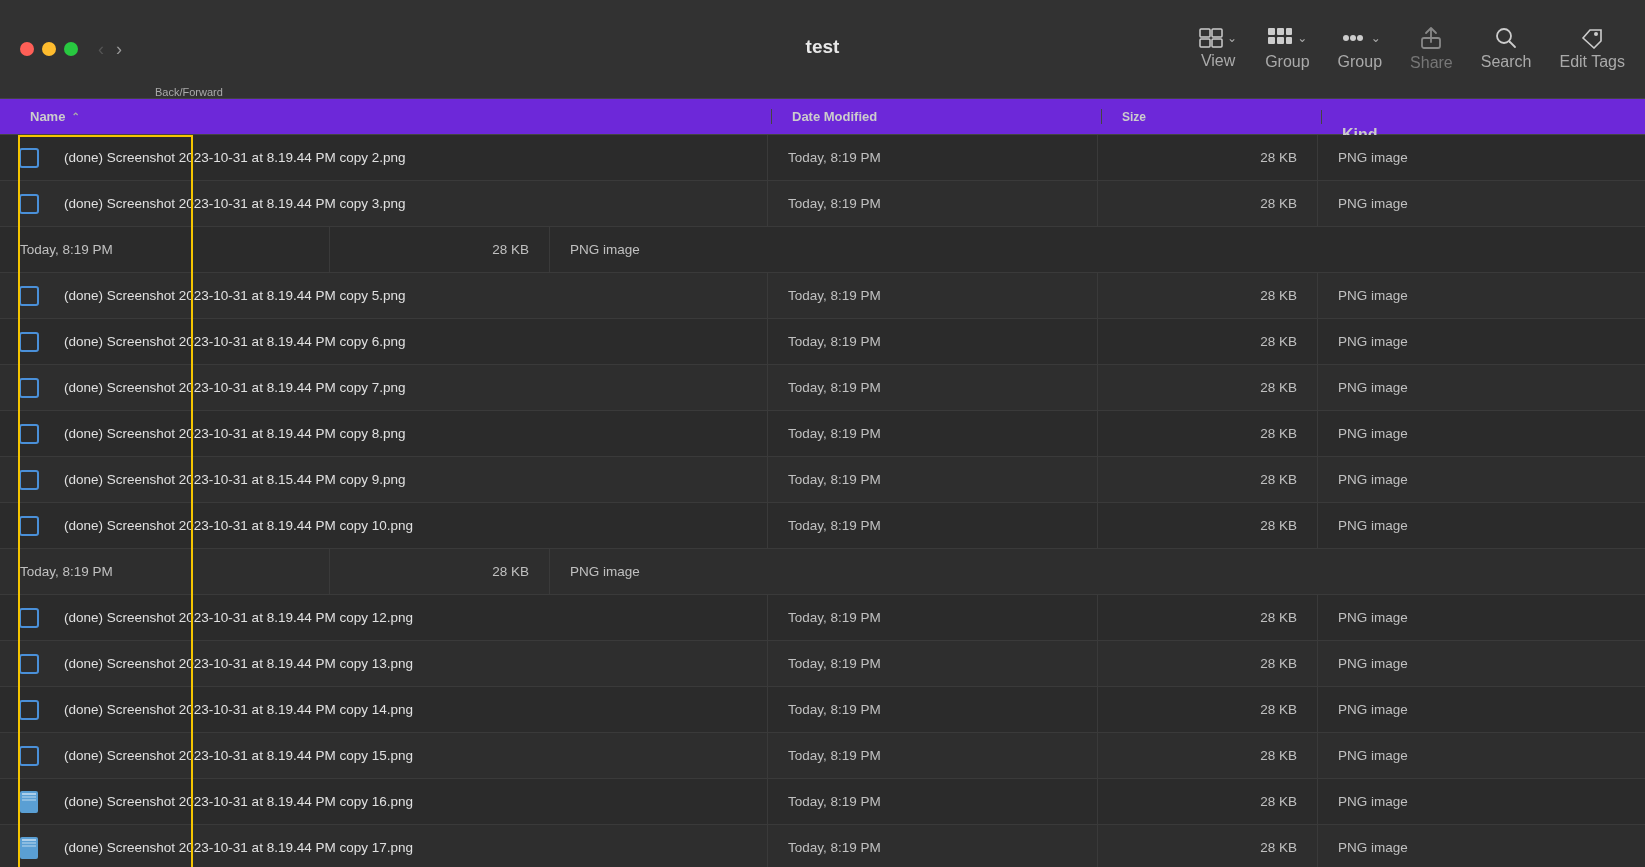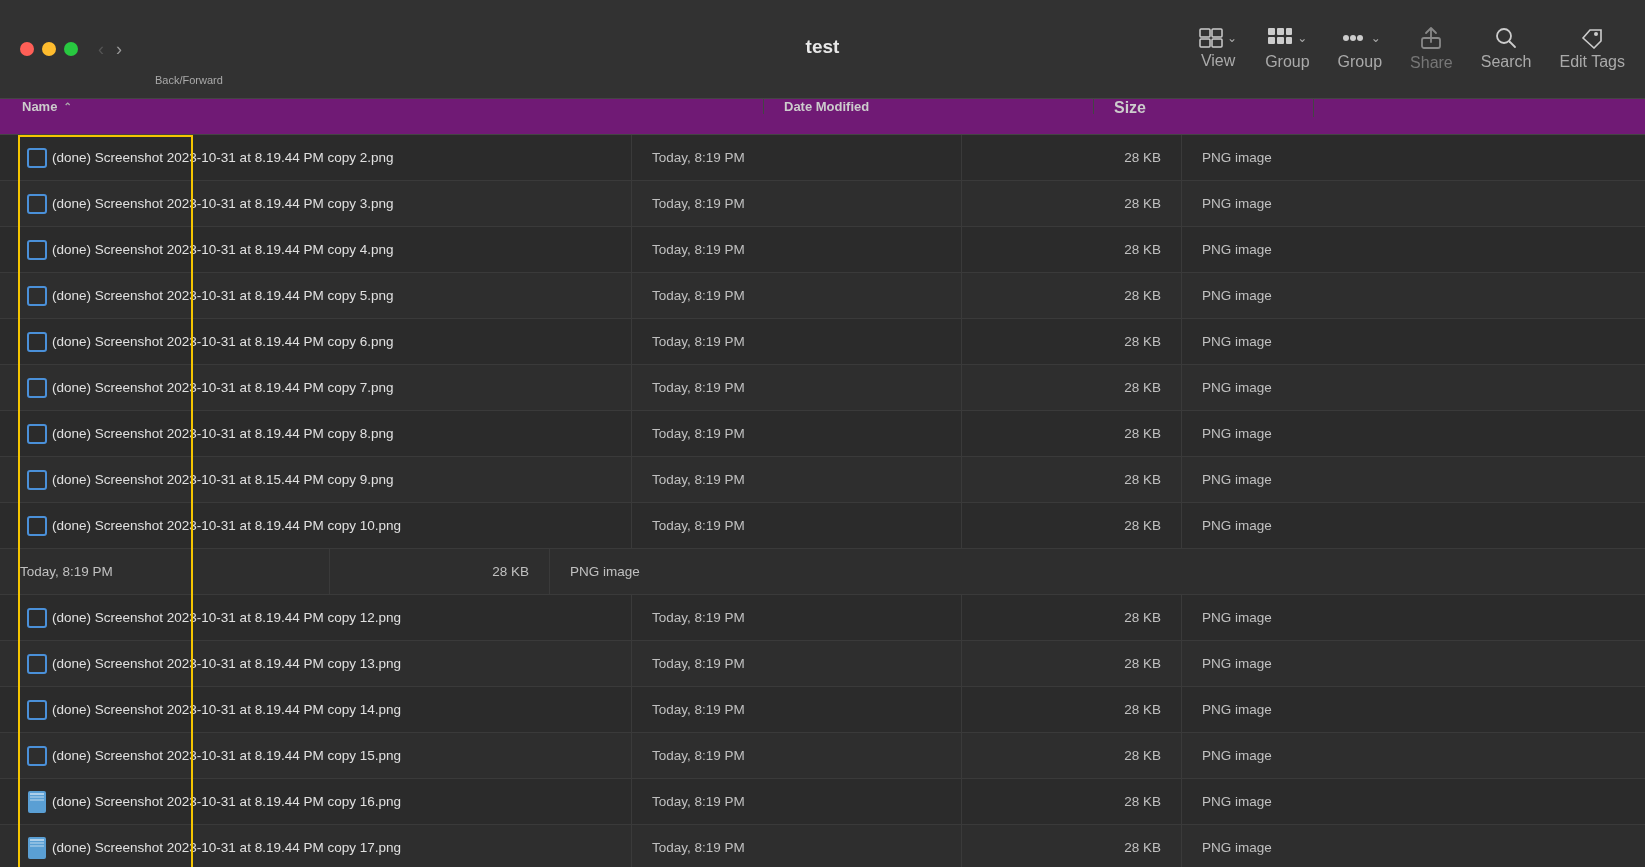"Back/Forward" .back-forward-label { bottom: 12px -> 0 }
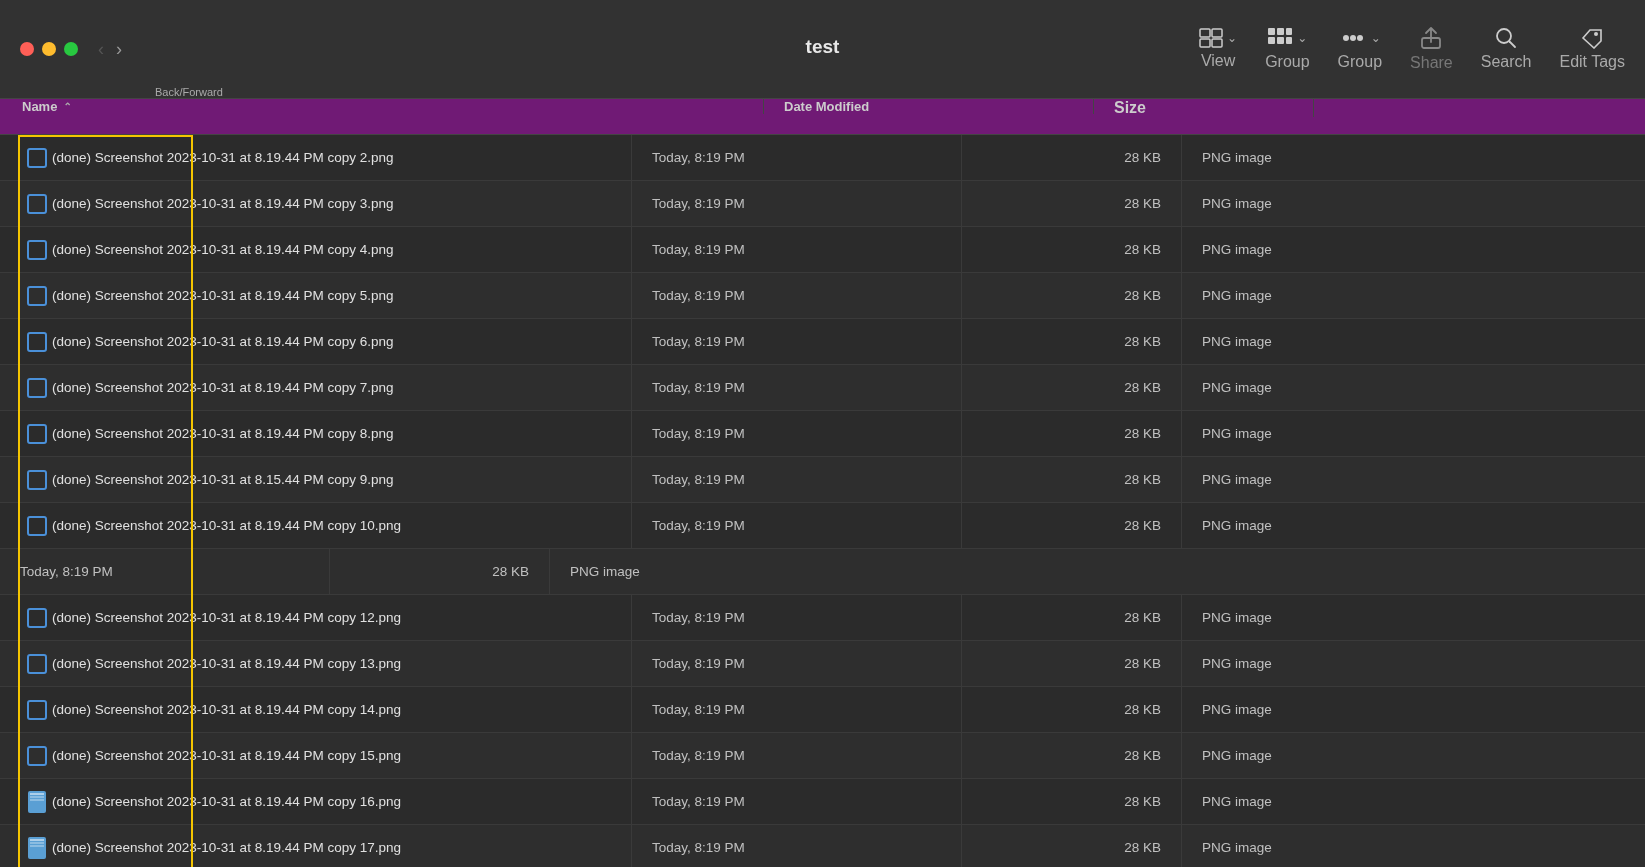"Name" .column-headers { align-items: flex-start -> center; background: #701a75 -> #6d28d9; padding: 0 4px -> 0 12px }
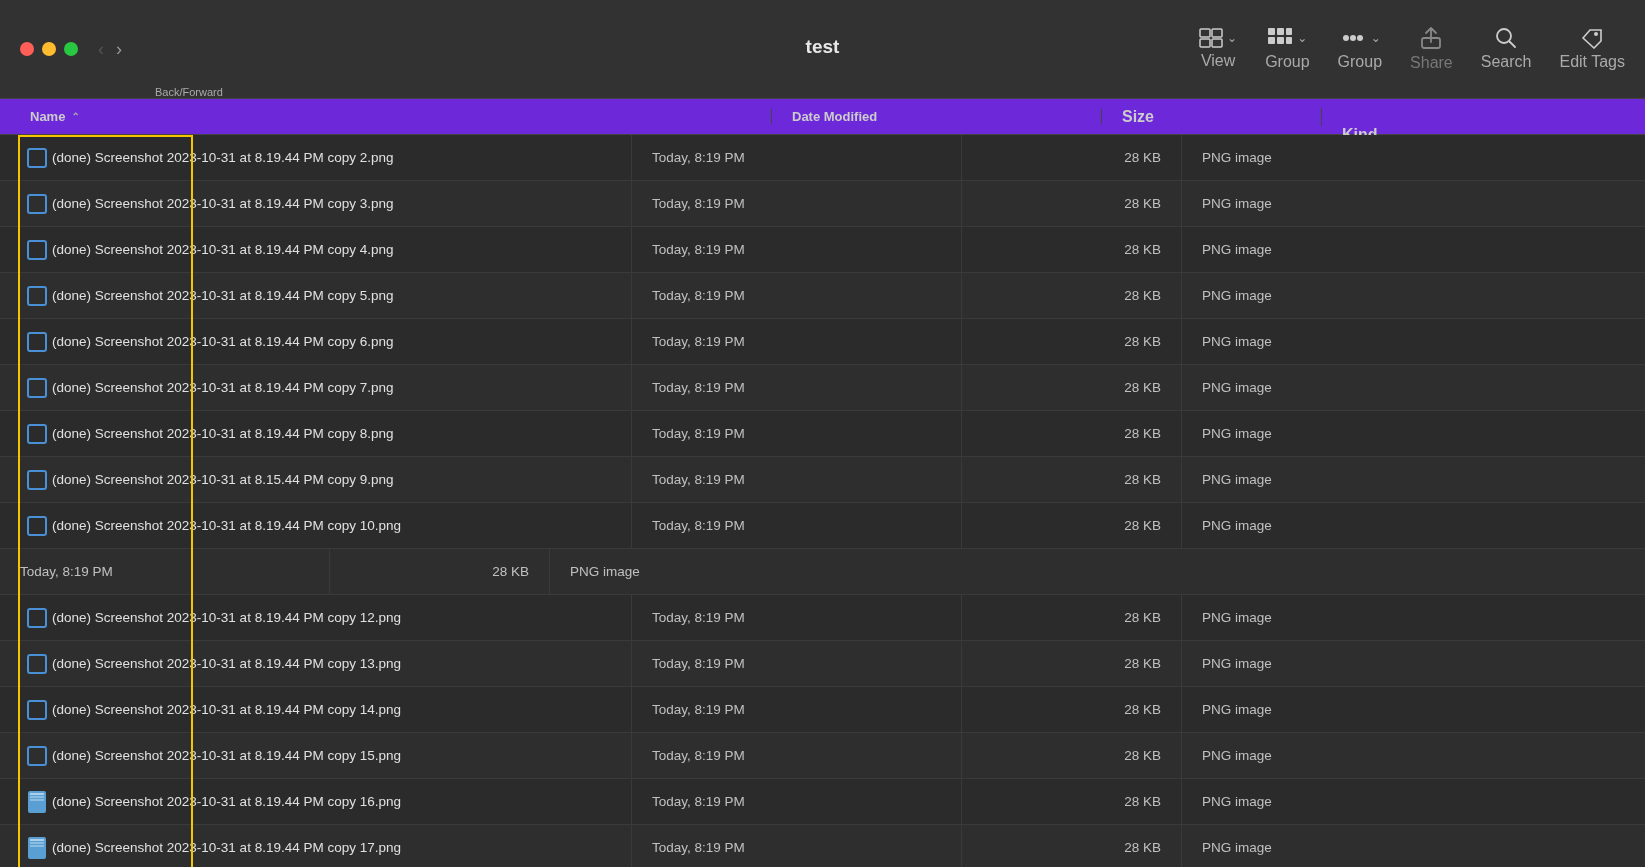"Size" .col-size { font-size: 16px -> 12px }
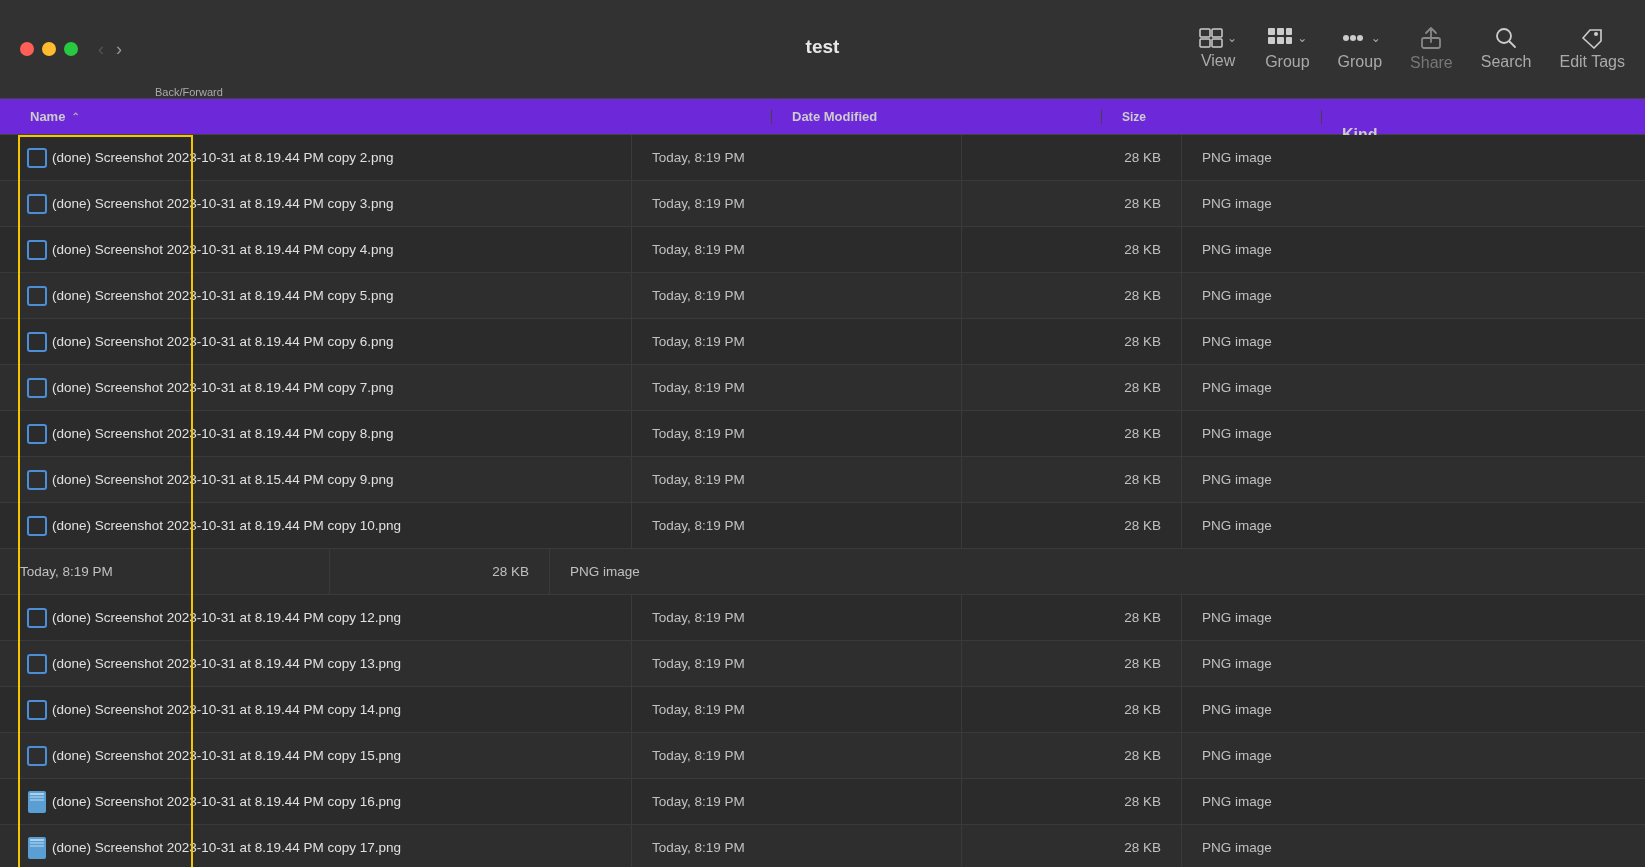"(done) Screenshot 2023-10-31 at 8.19.44" .file-name-col { gap: 4px -> 24px; padding-left: 26px -> 18px; width: 632px -> 768px }
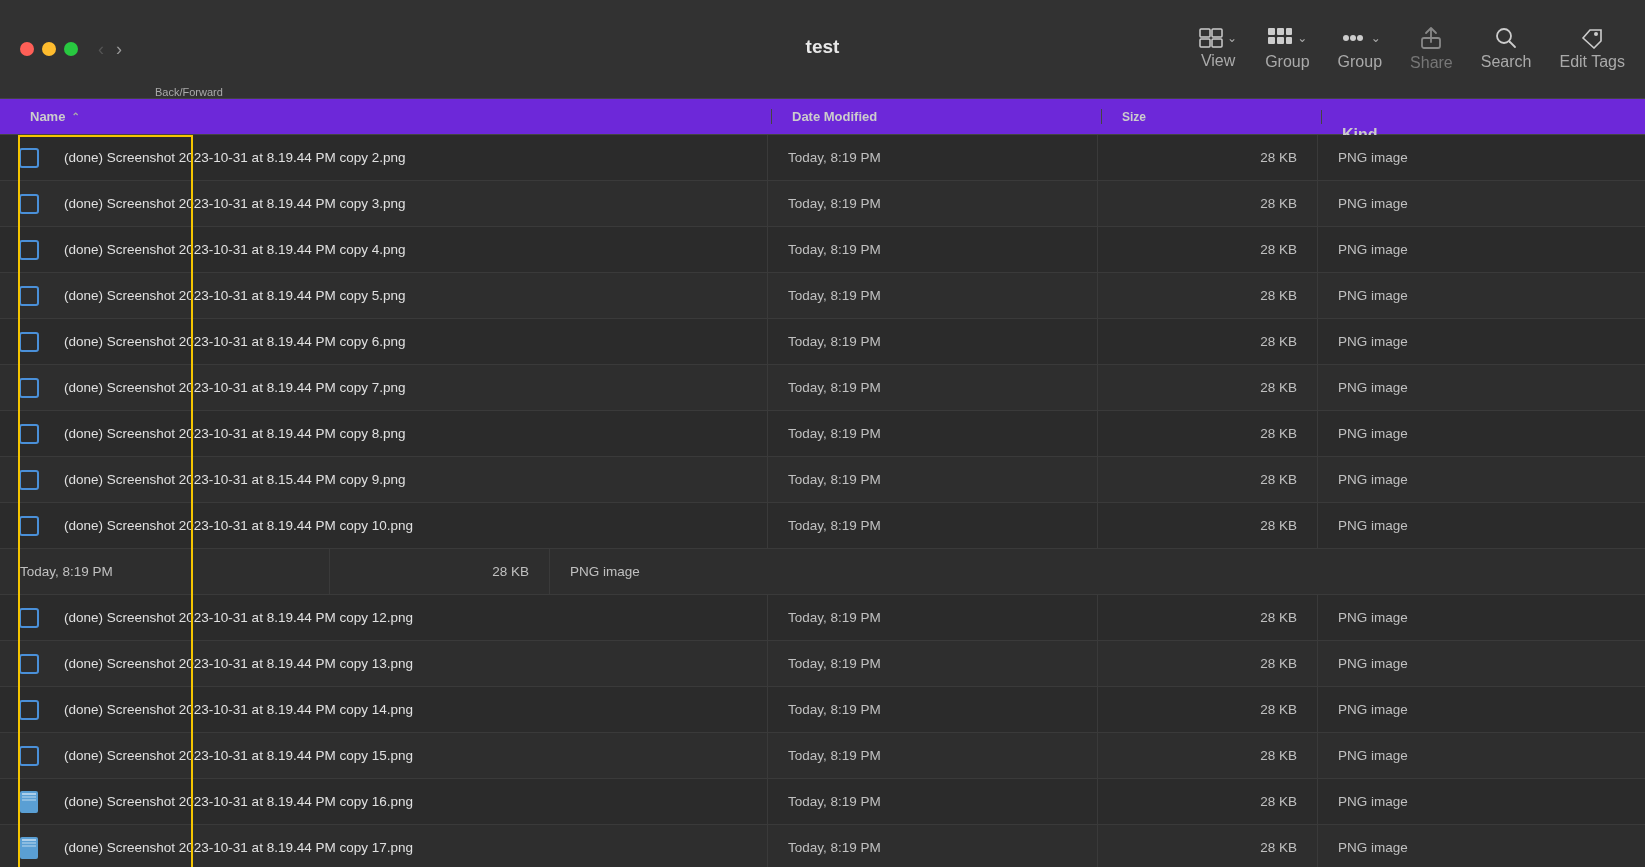"(done) Screenshot 2023-10-31 at 8.19.44 PM copy 4.png" div.file-name-col { html: <div> <div> <div></div> </div> <span>(done) Screenshot 2023-10-31 at 8.19.44 PM copy 4.png</span> </div> -> none }
